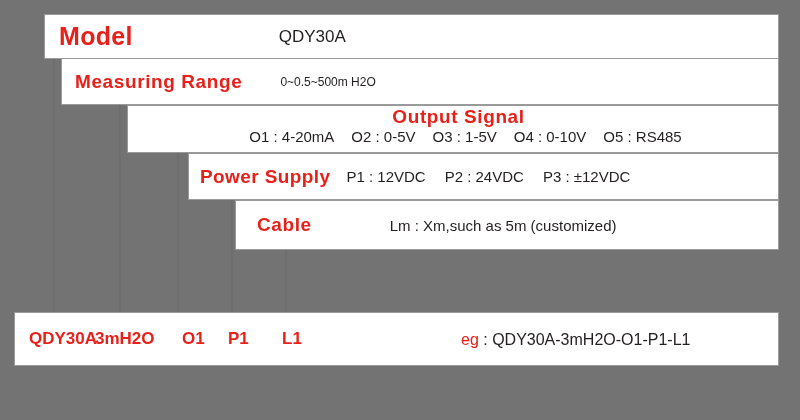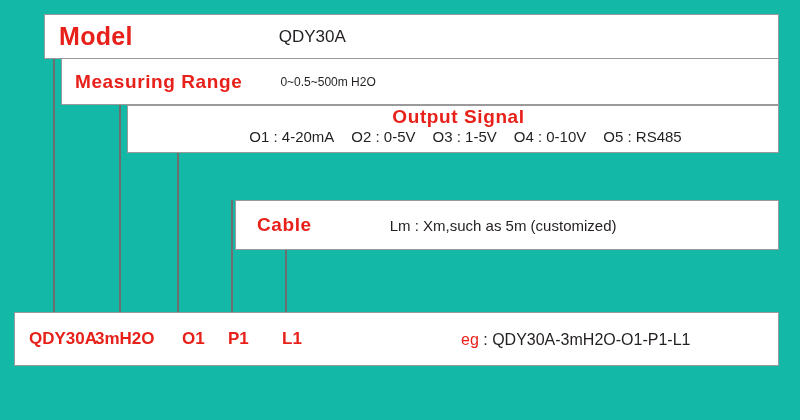"Model" #page { background: #14b8a6 -> #737373 }
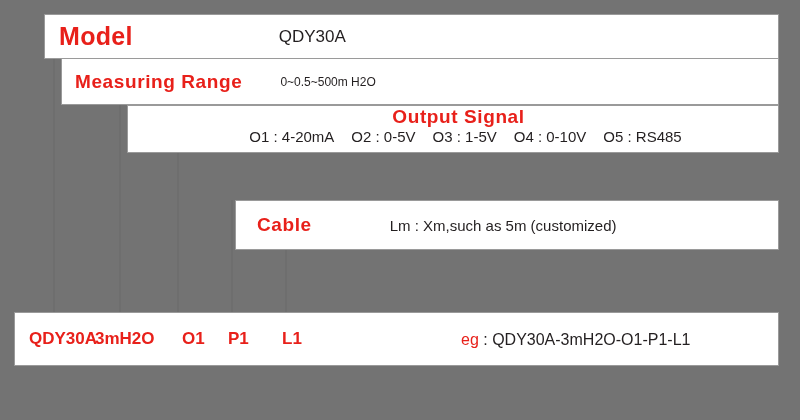"Power Supply" div.spec-row { html: none -> <div> <span>Power Supply</span> <span> <span>P1 : 12VDC</span> <span>P2 : 24VDC</span> <span>P3 : ±12VDC</span> </span> </div> }
